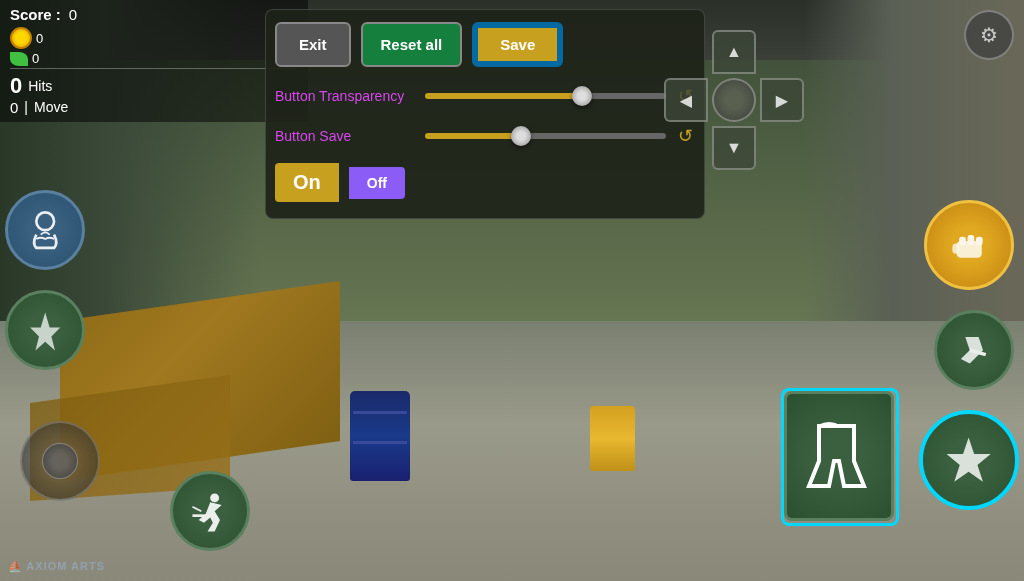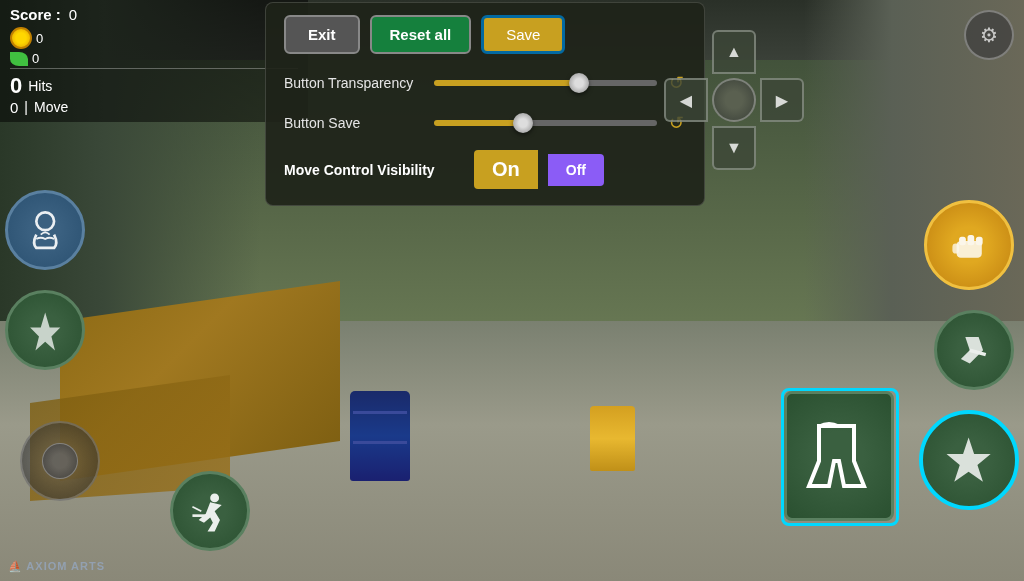"Exit" #settings-panel { padding: 12px 18px 16px -> 12px 9px 16px; top: 2px -> 9px }
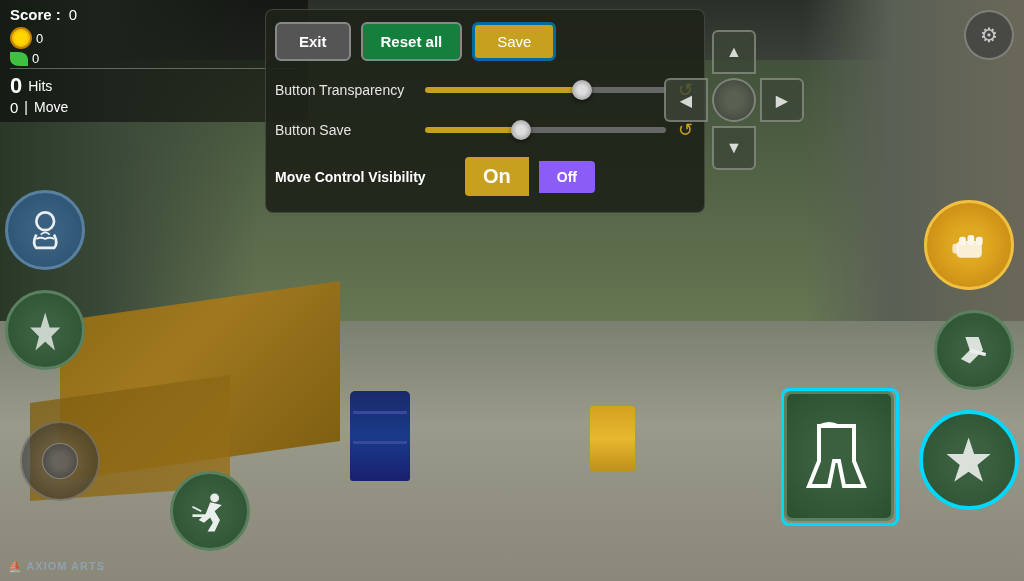"Save" .btn-save { border: 3px solid #0369a1 -> 6px solid #0369a1; font-weight: normal -> bold }
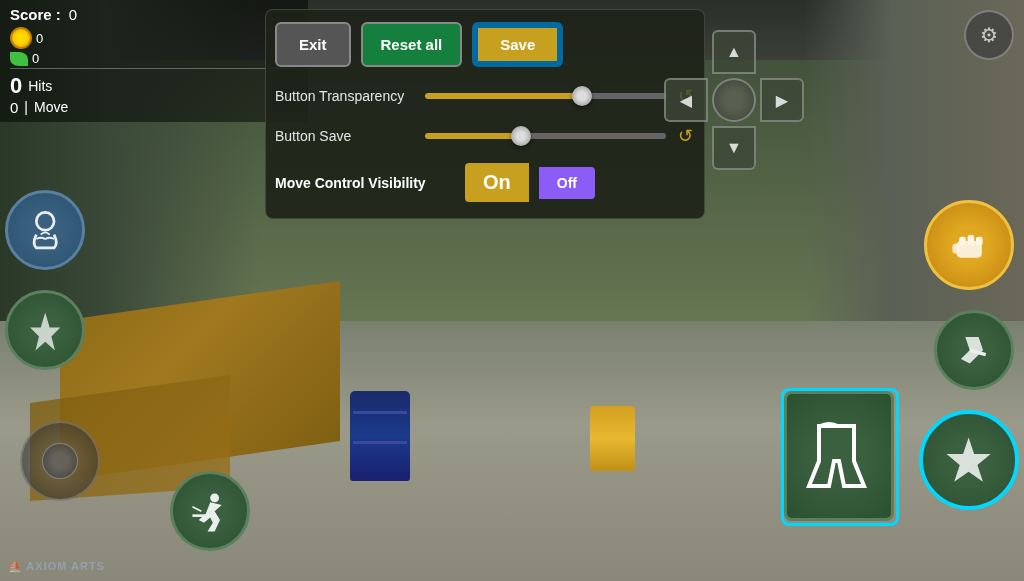"Button Transparency" .setting-label { color: #e5e5e5 -> #d946ef }
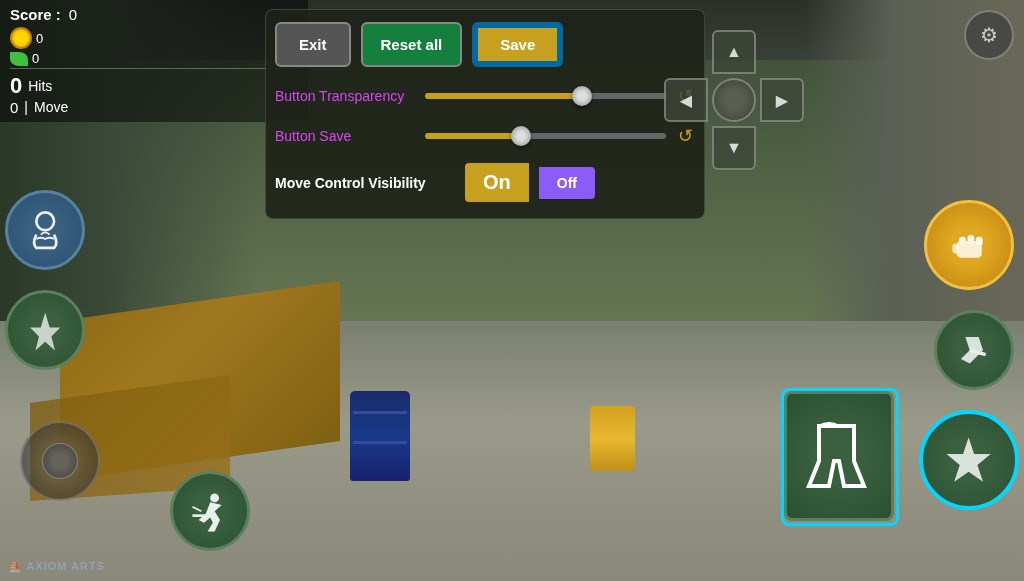"Move Control Visibility" span.visibility-label { html: <span>Move Control Visibility</span> -> none }
